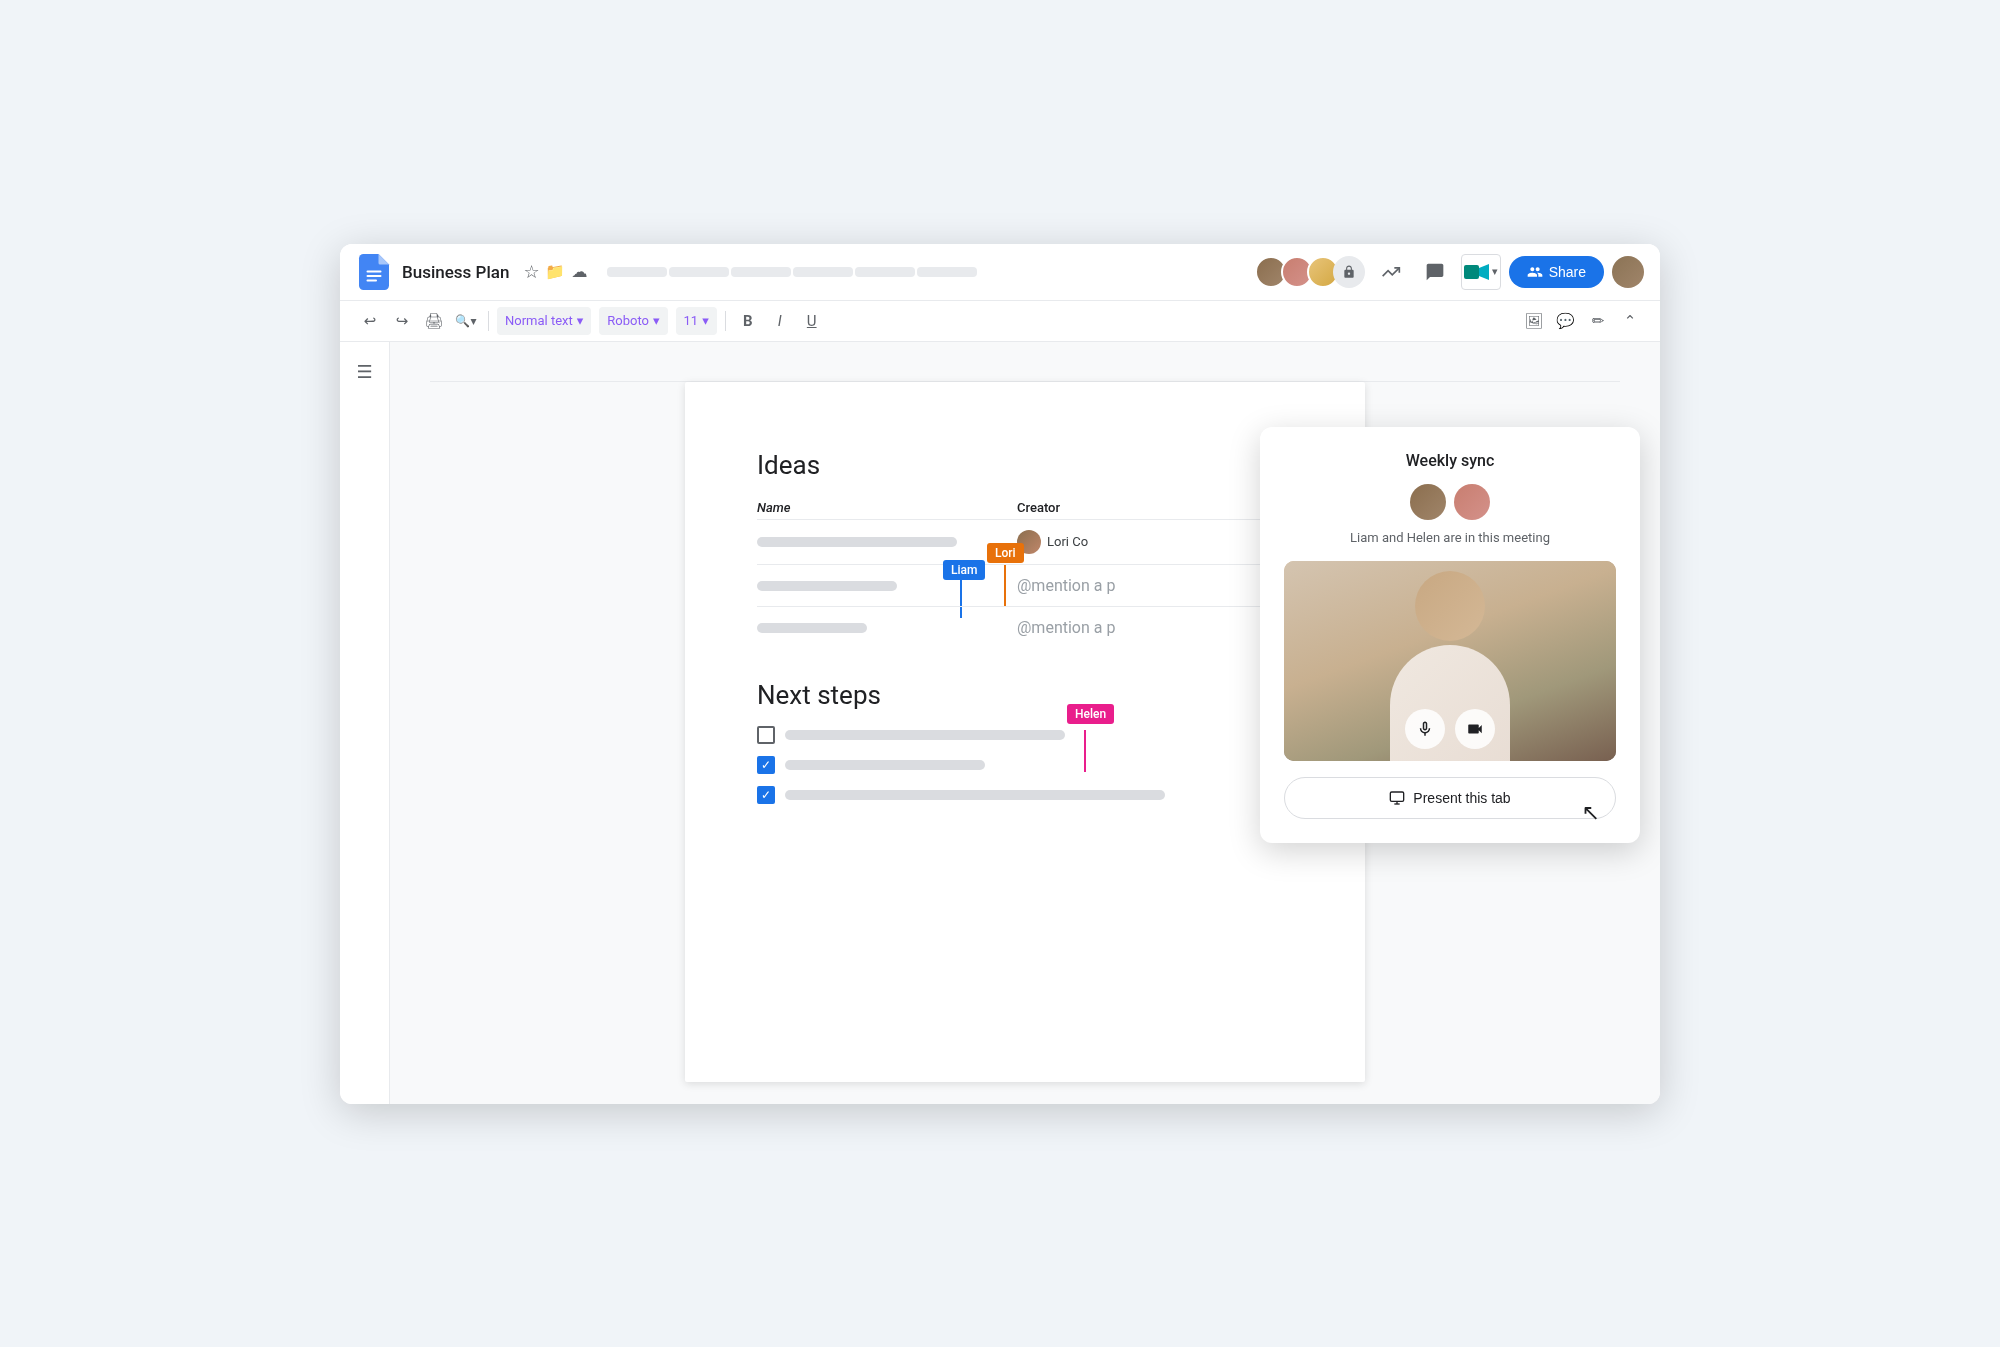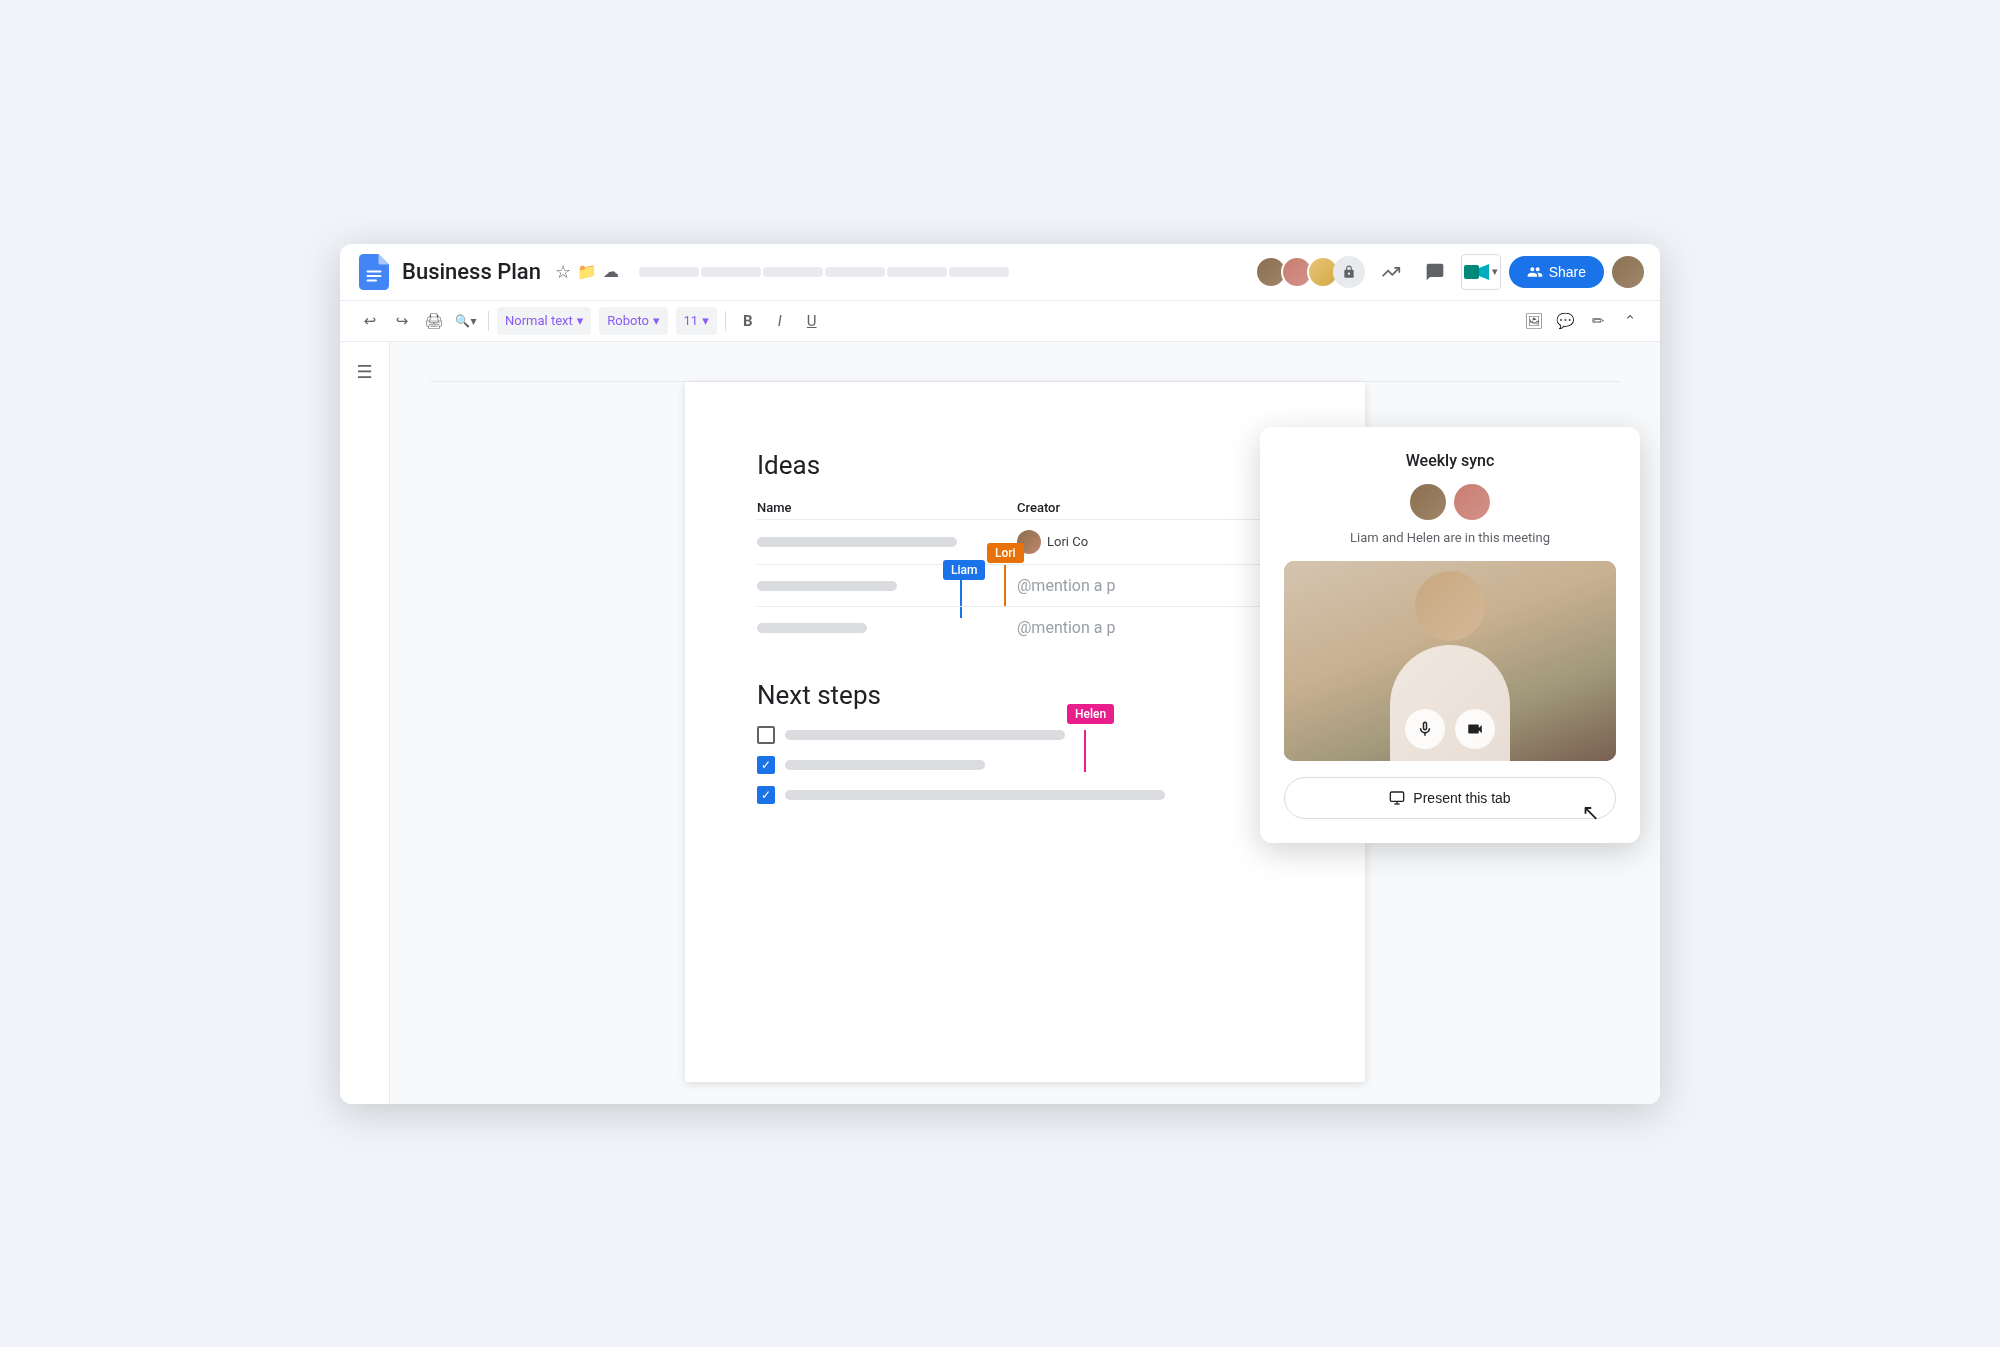"Business Plan" .doc-title { font-size: 22px -> 17px }
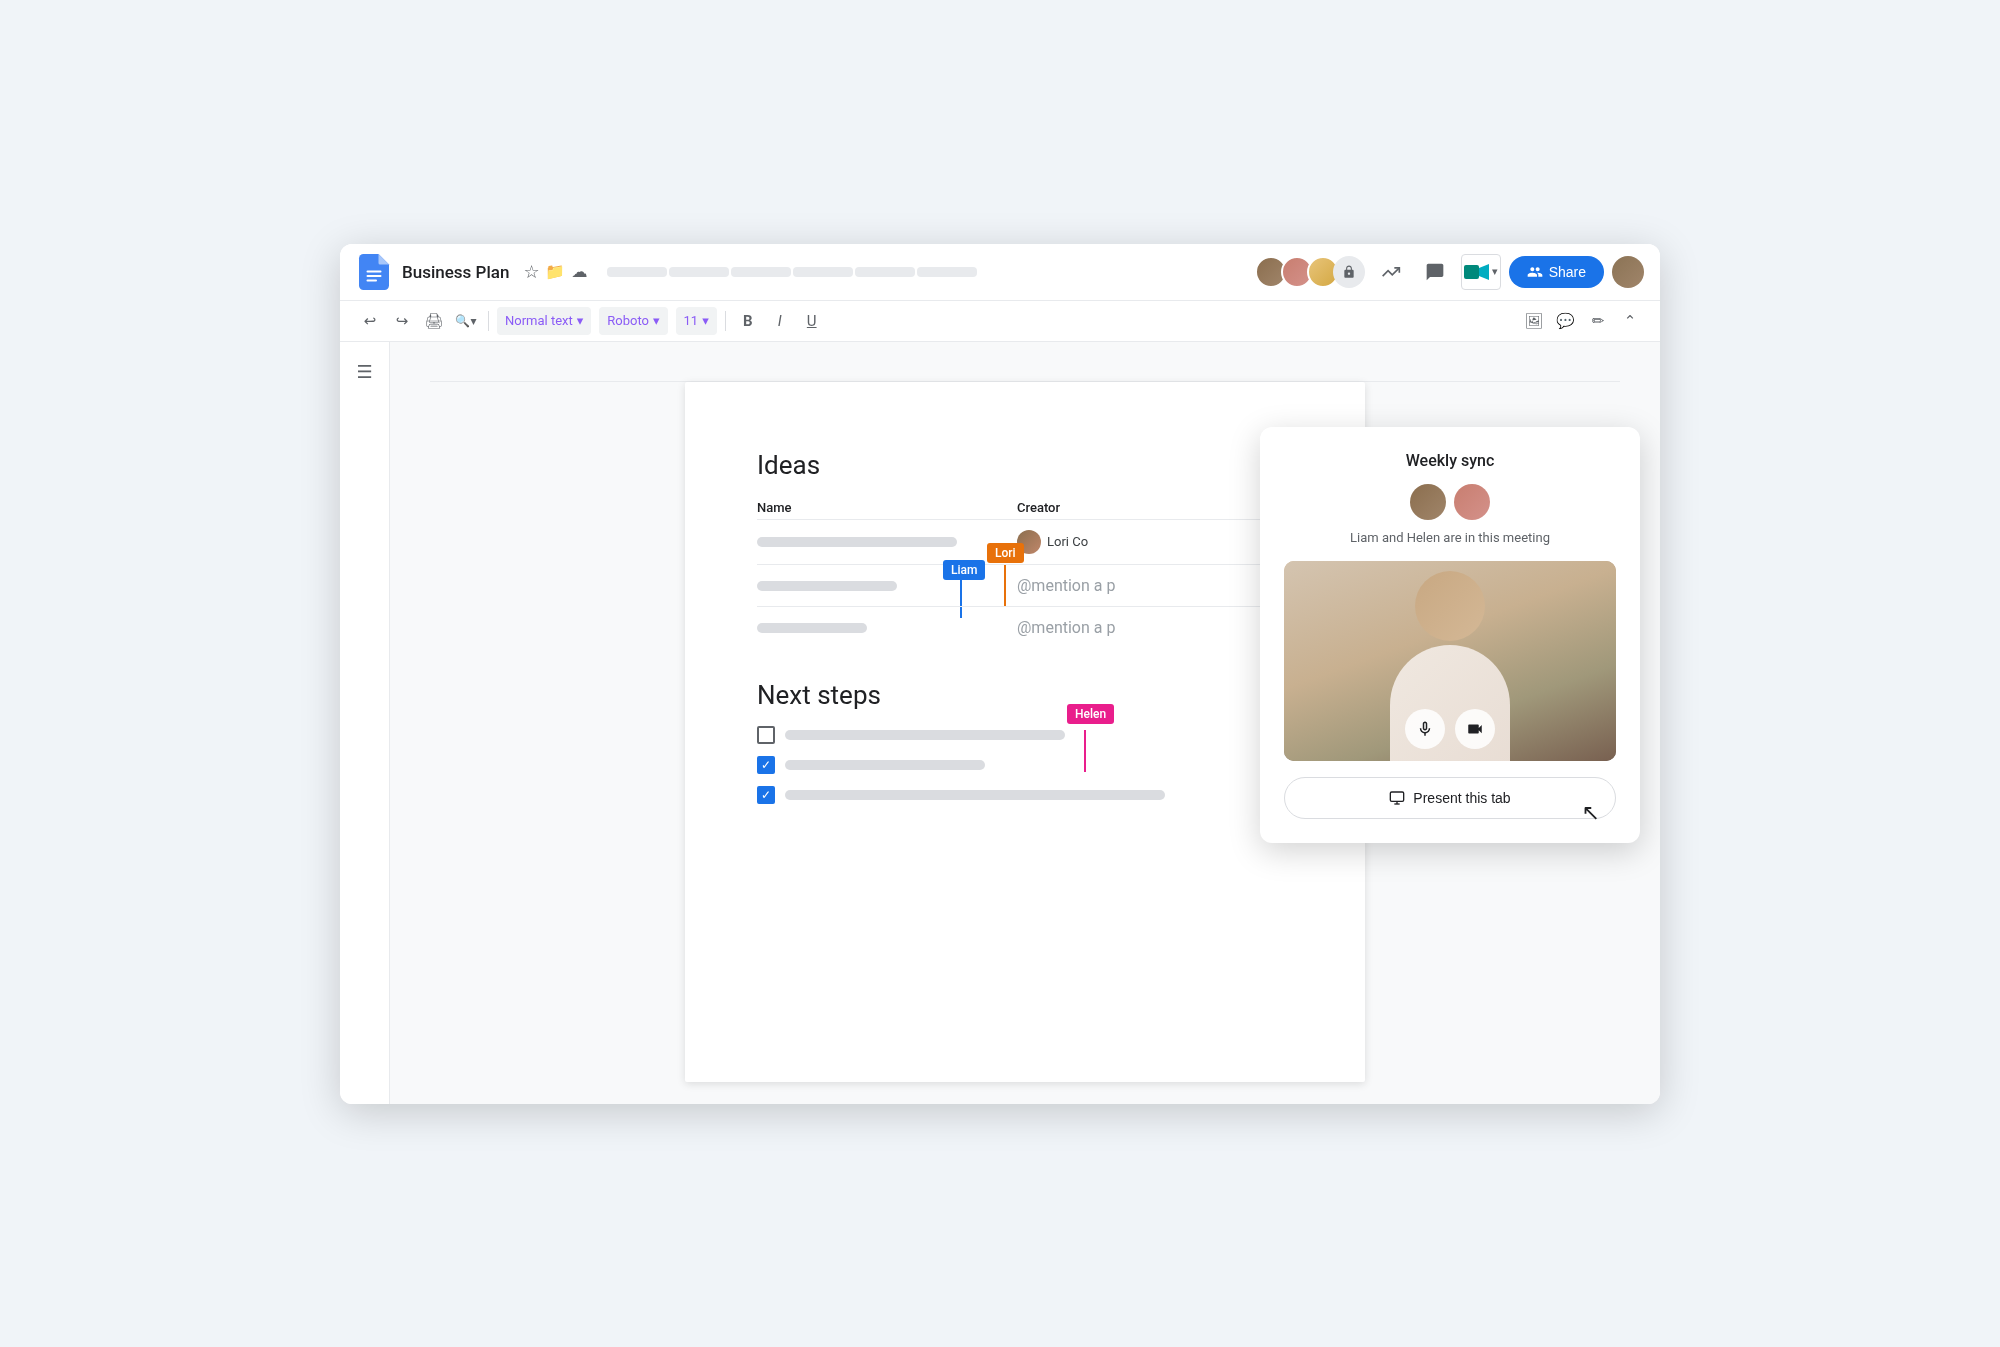"Name" .col-name { font-style: none -> italic }
